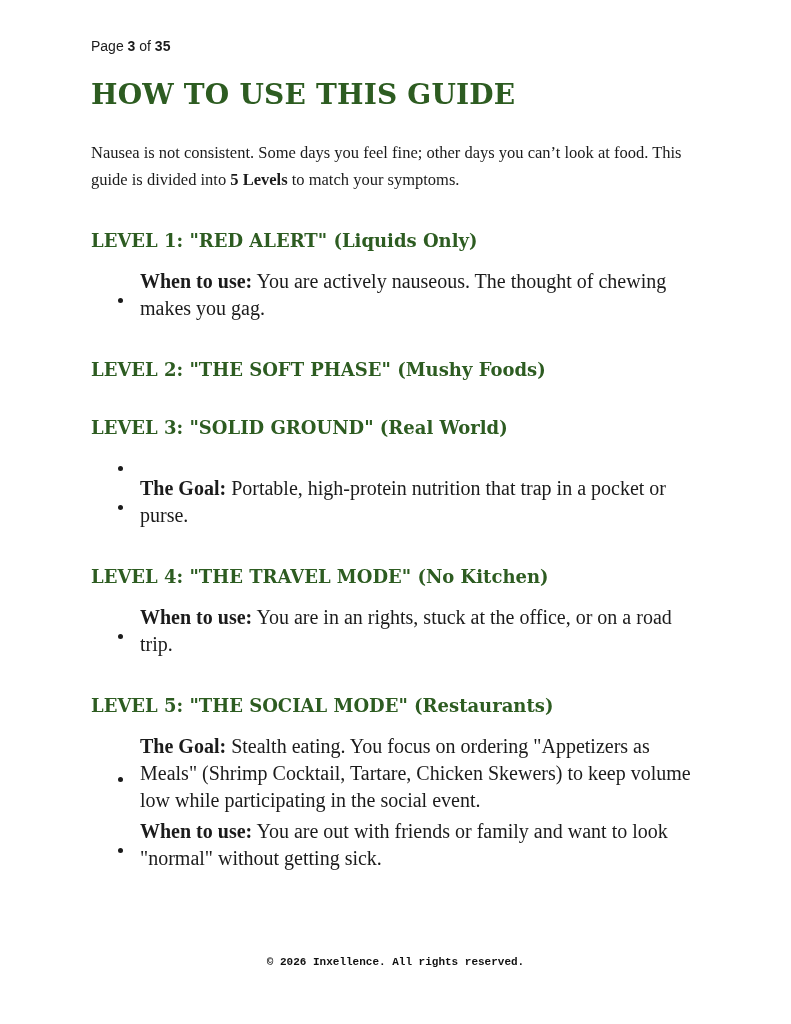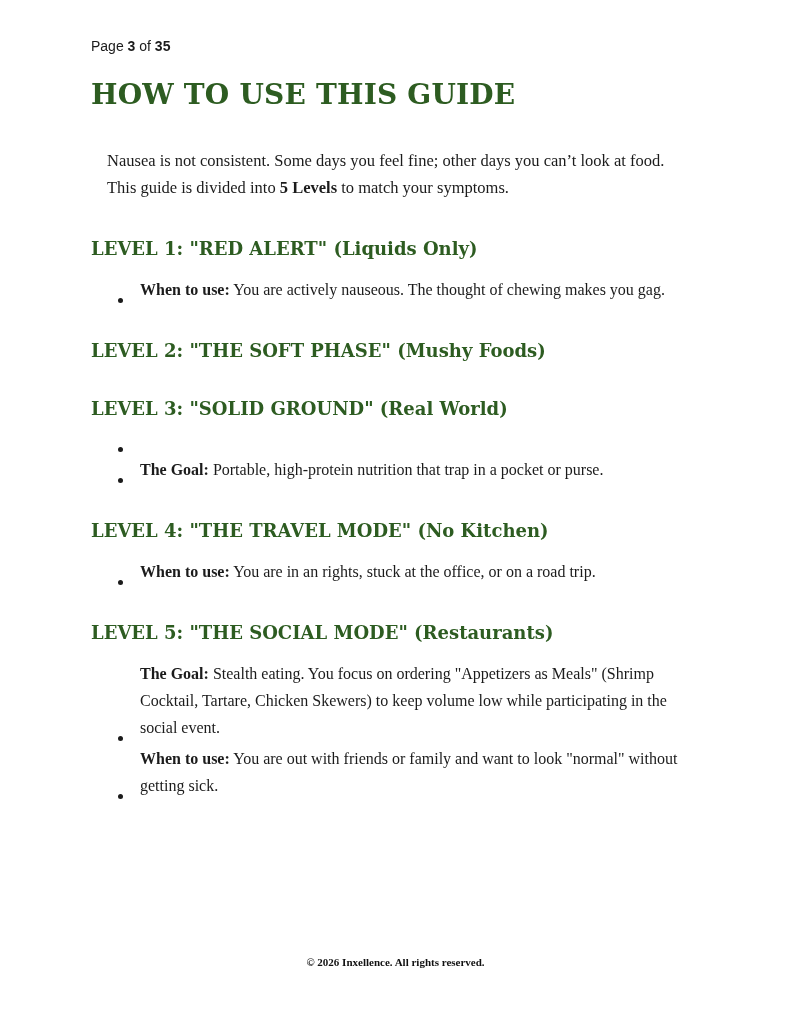"HOW TO USE THIS GUIDE" h1.doc-title { margin: 8px 0 36px 0 -> 8px 0 28px 0 }
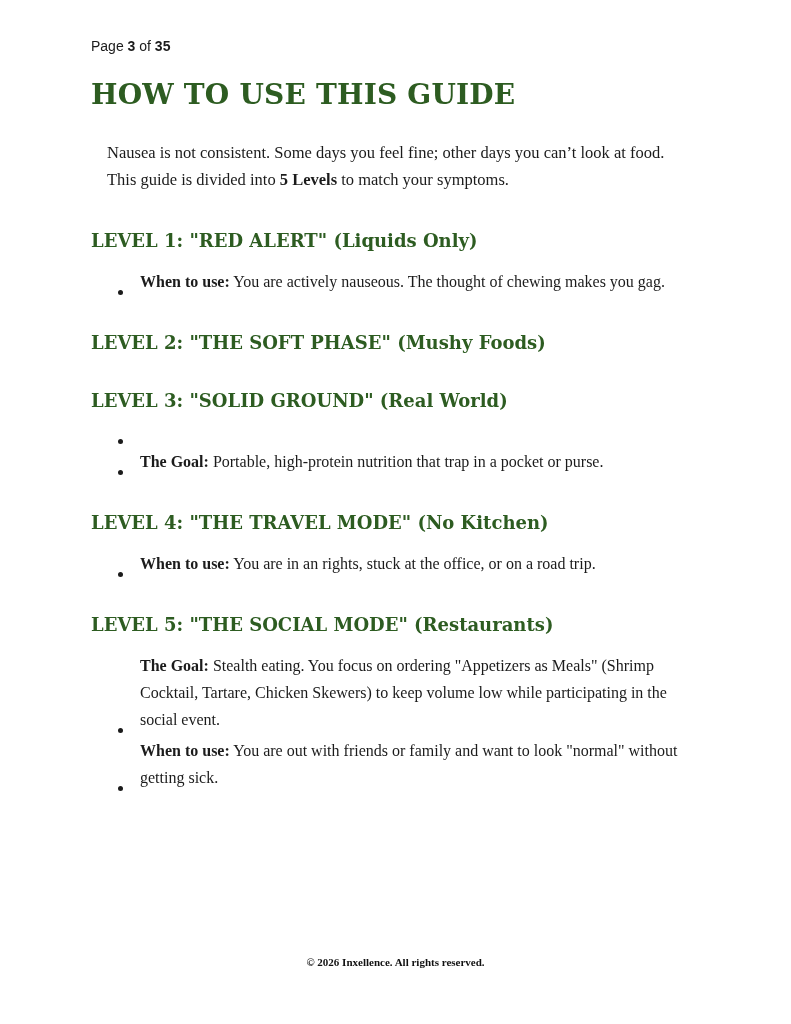"Nausea is not consistent. Some" p.intro { margin: 16px -> 0 }
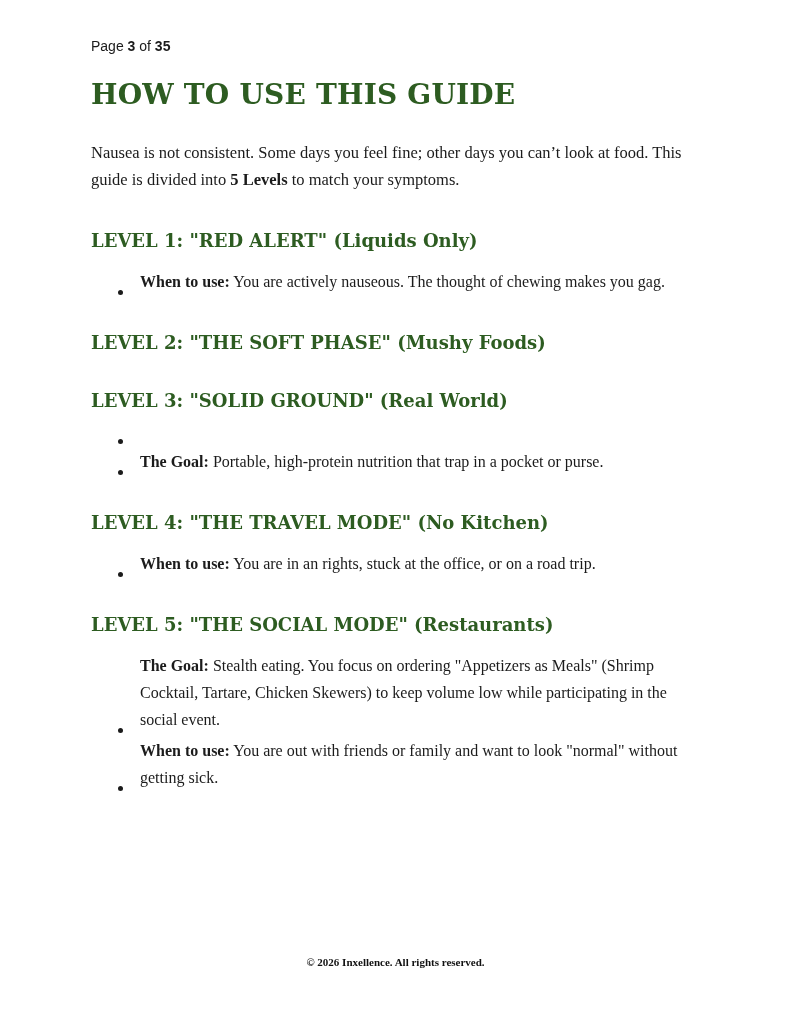"When to use: You are" ul.bullets li { align-items: flex-end -> center; font-size: 16px -> 20px }
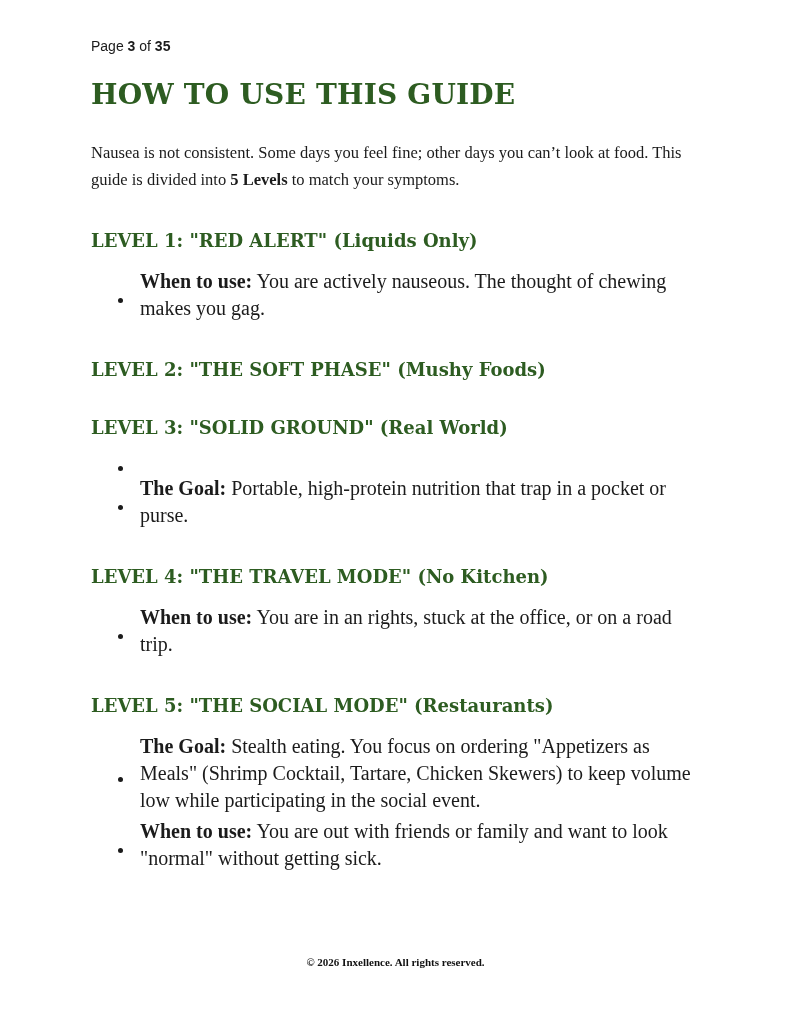"© 2026 Inxellence. All rights" .footer { font-family: Liberation Serif, serif -> Liberation Mono, monospace }
